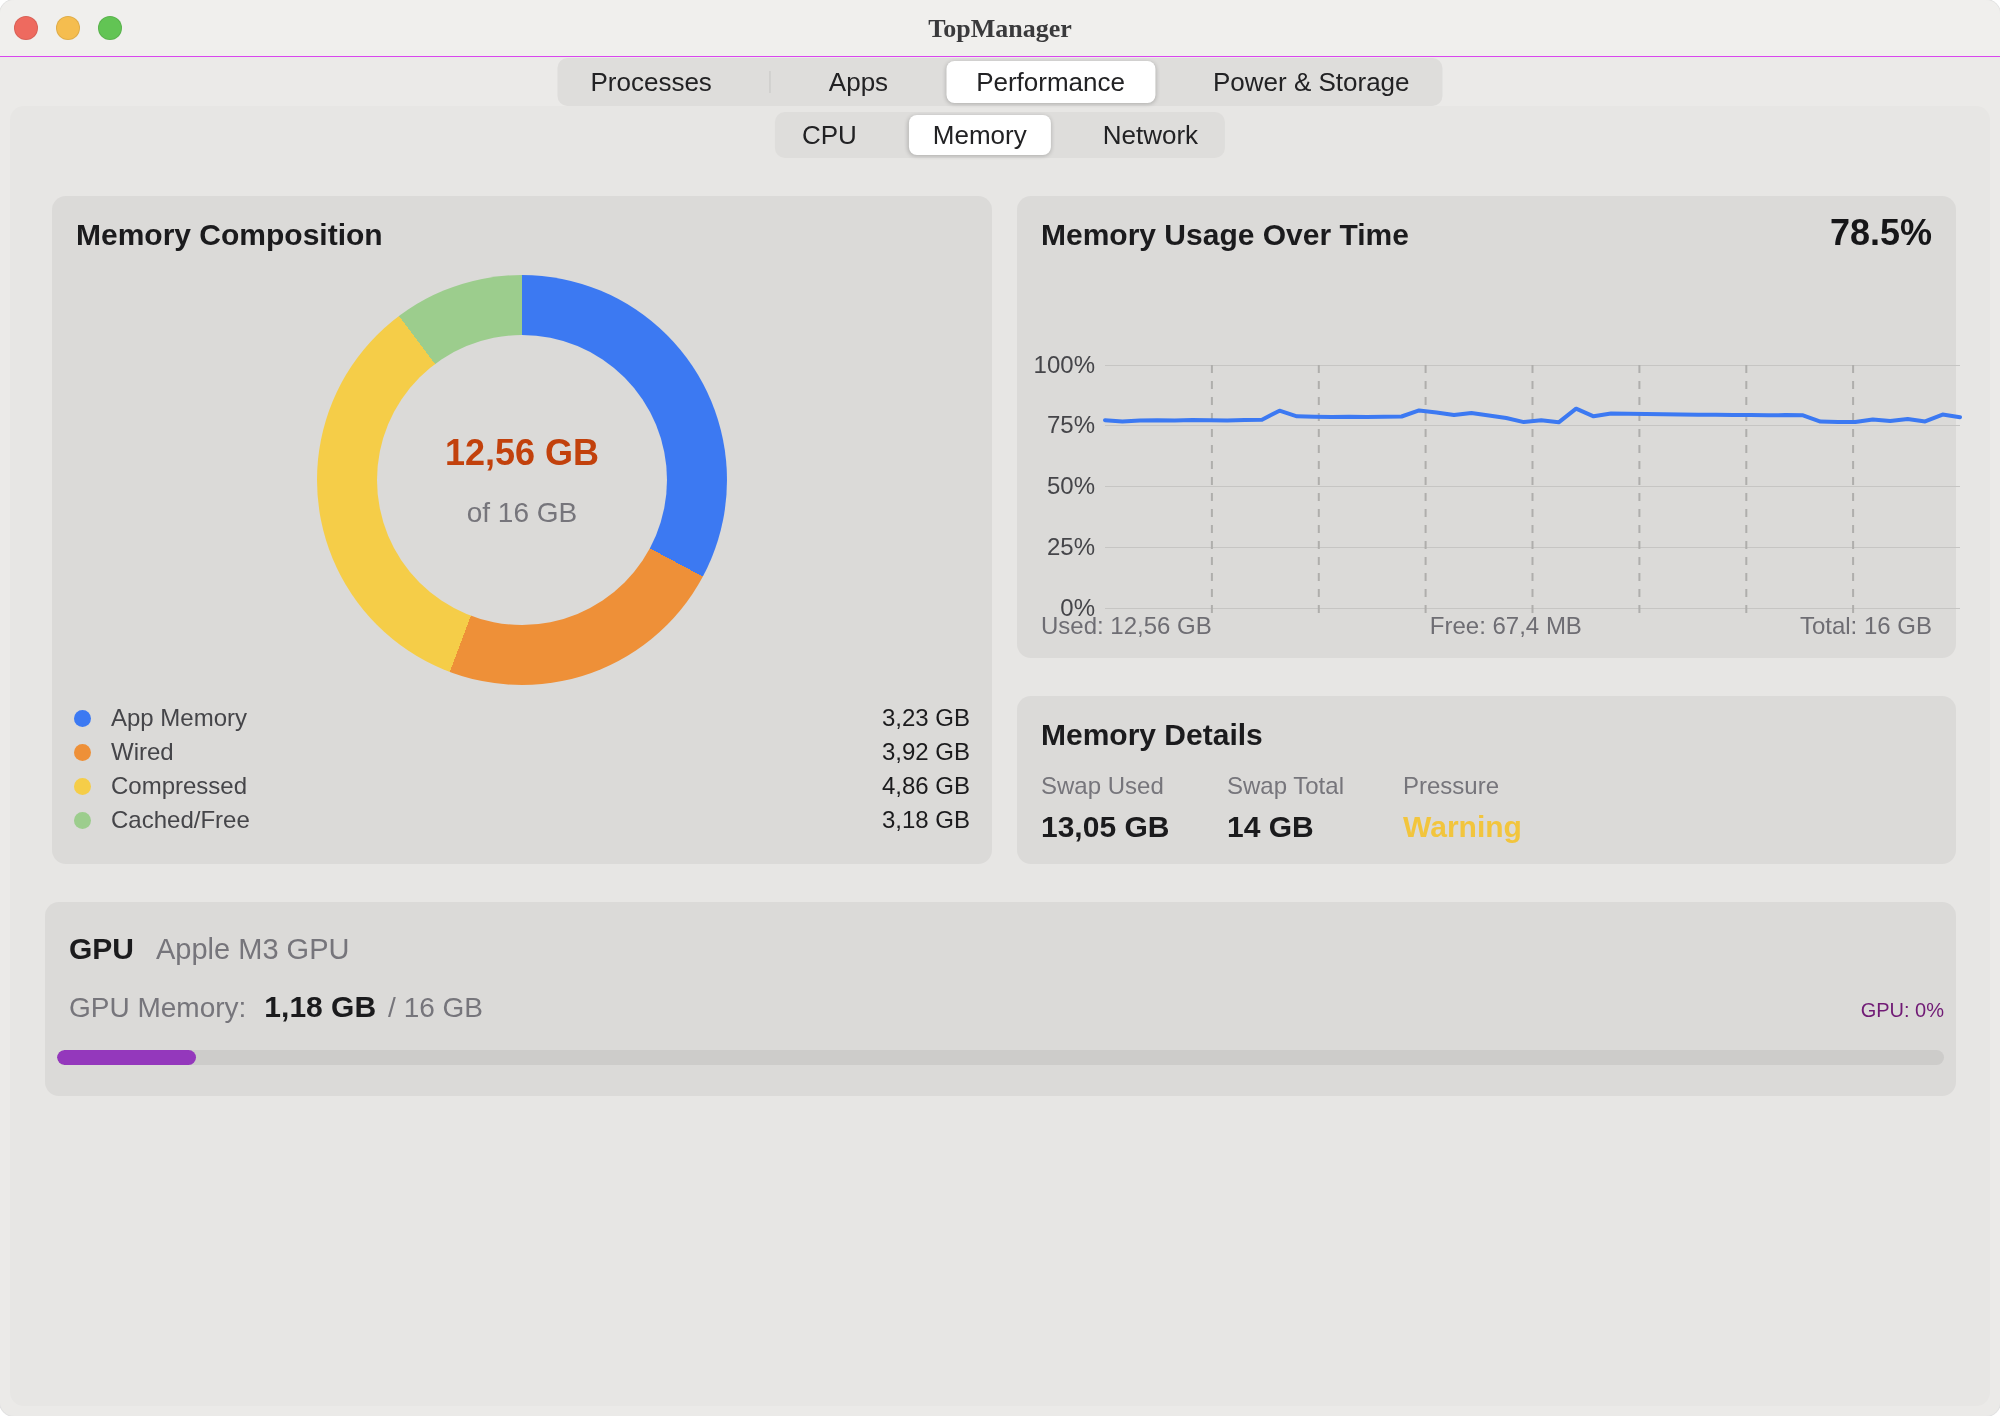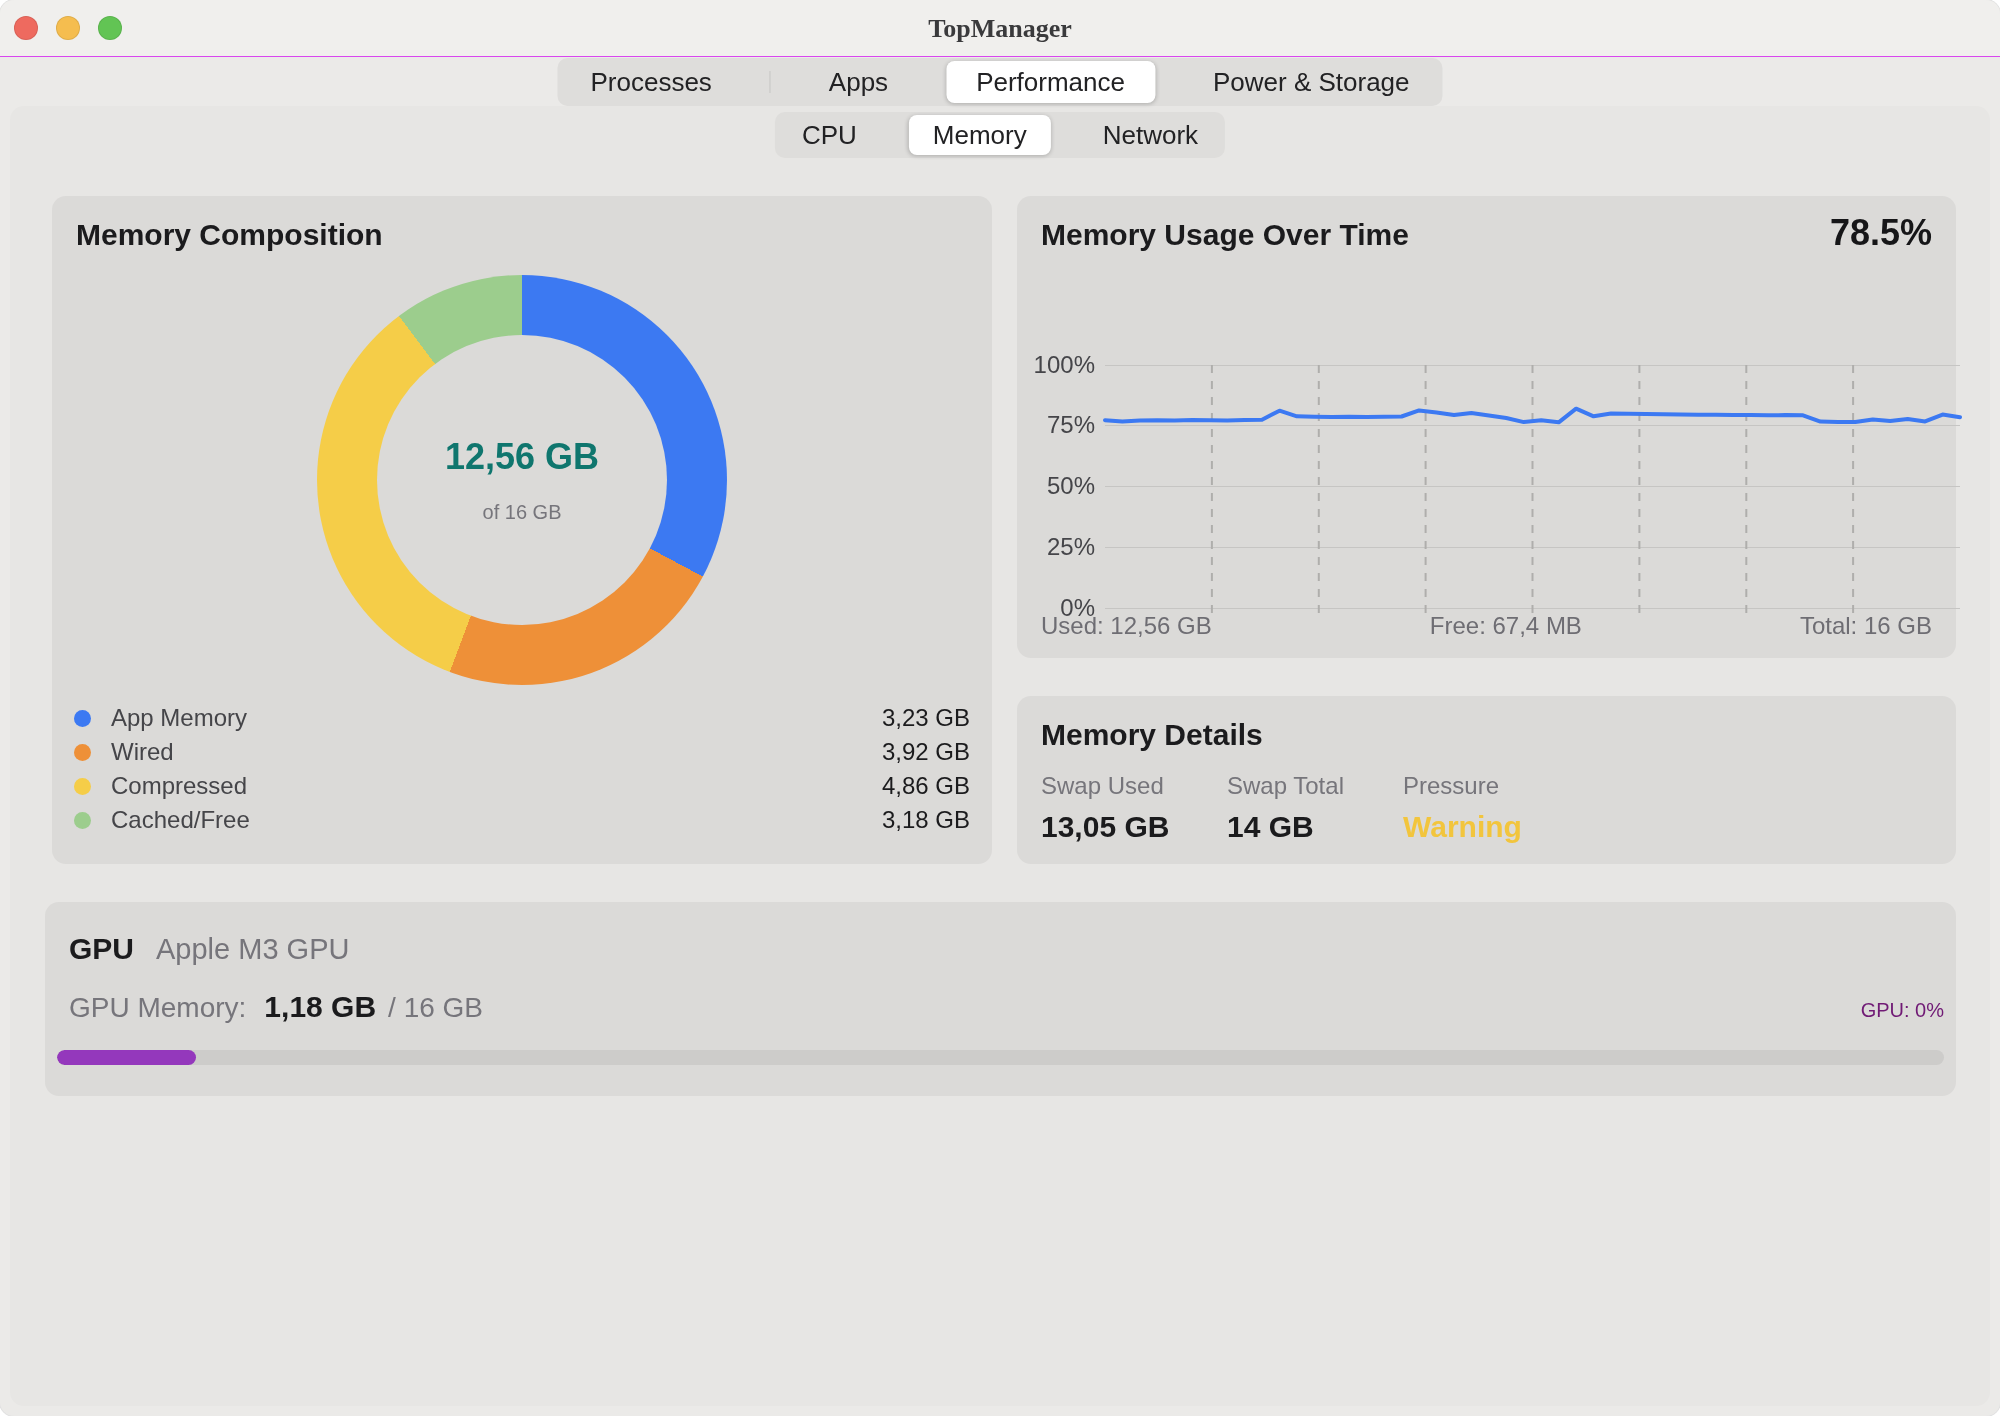"12,56 GB" .donut-center-value { color: #0f766e -> #c2410c }
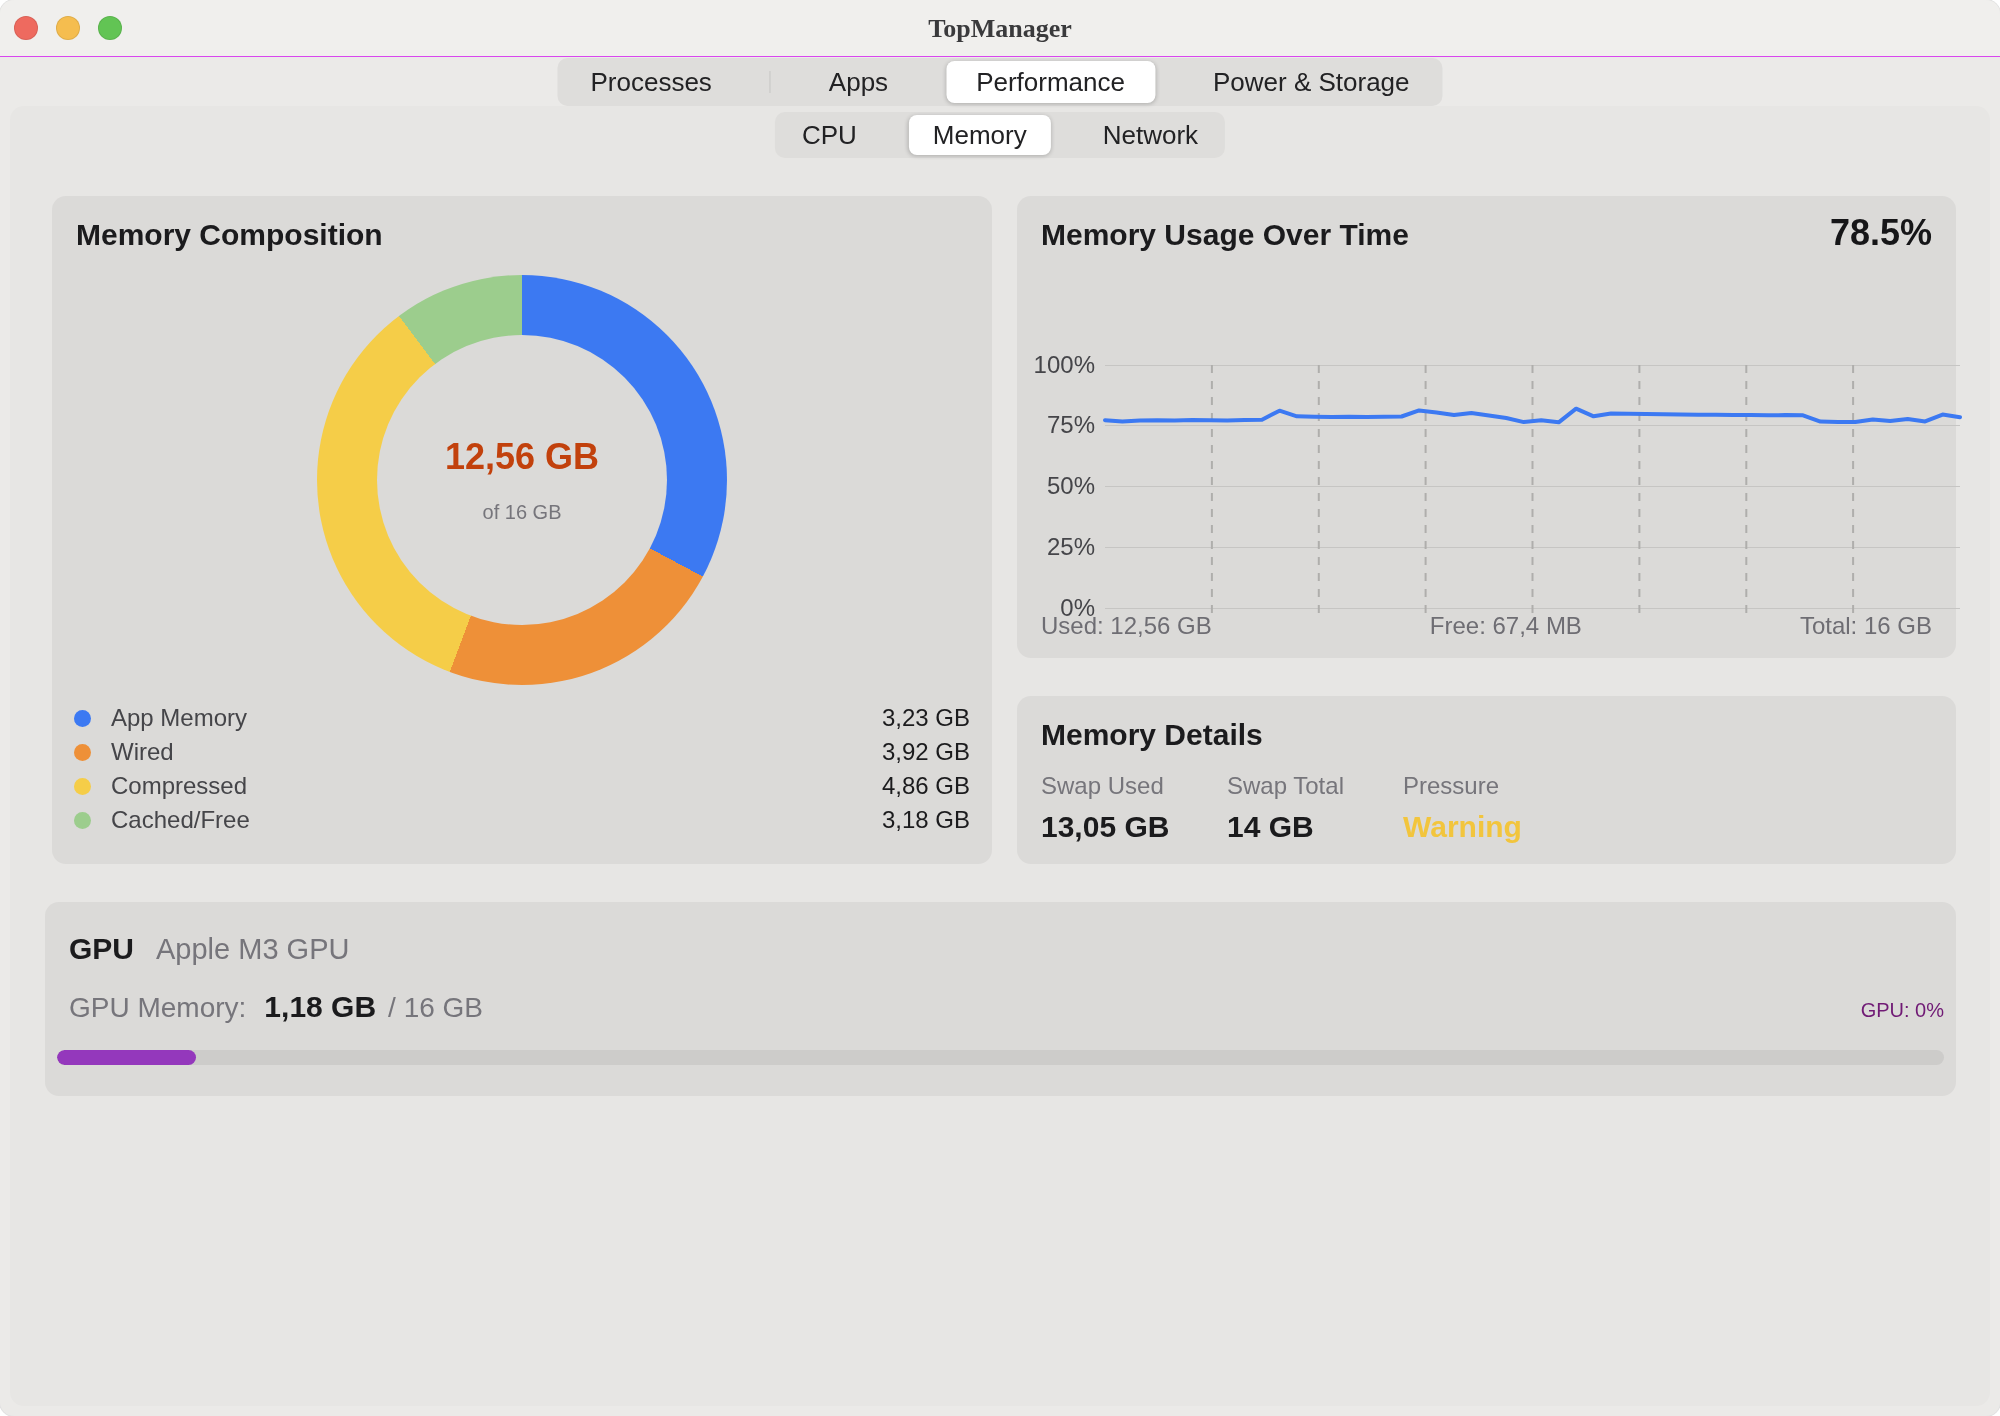"of 16 GB" .donut-center-sub { font-size: 20px -> 28px }
